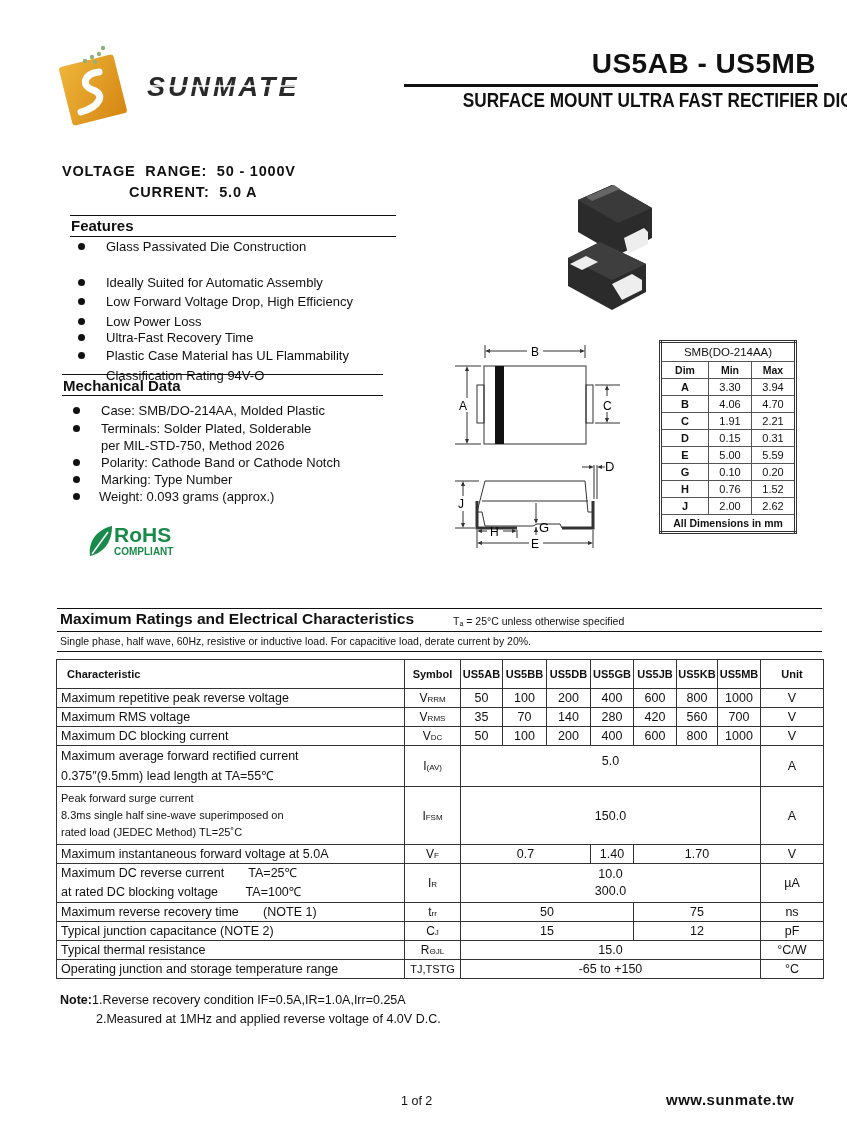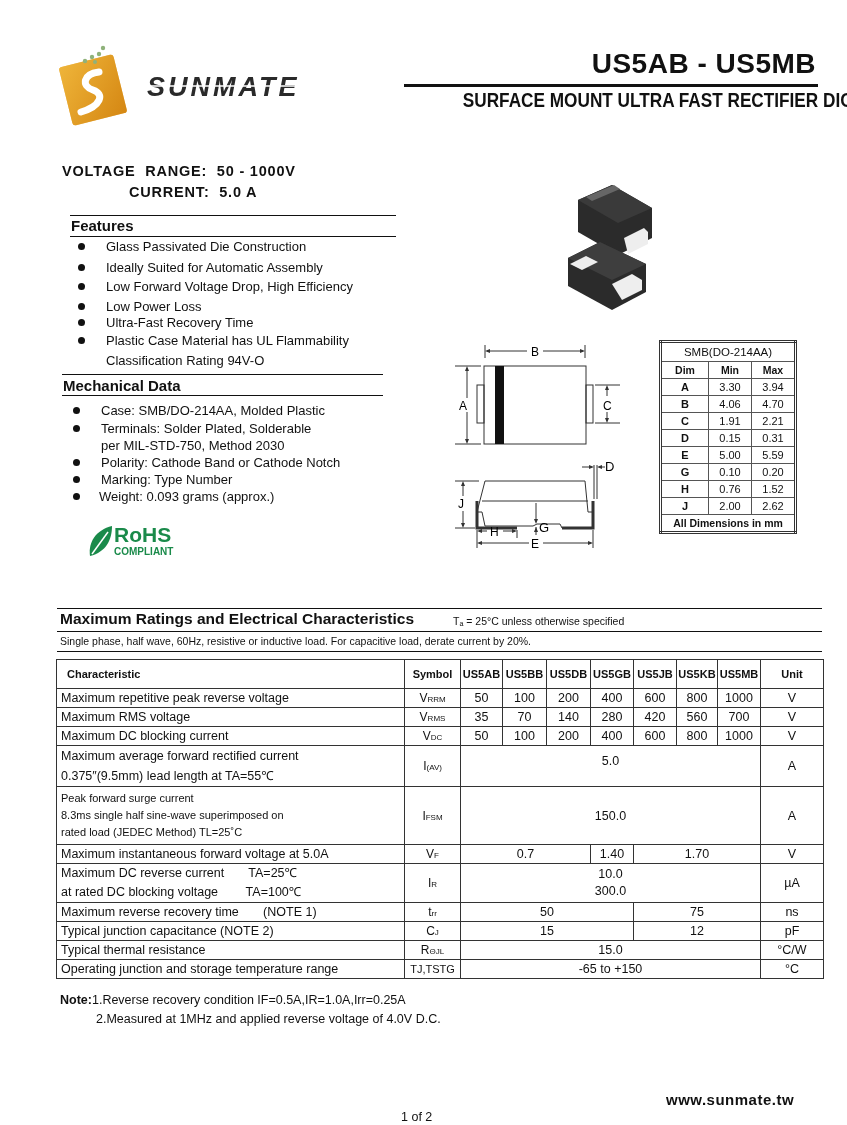"Glass Passivated Die Construction" li { margin-bottom: 5px -> 20px }
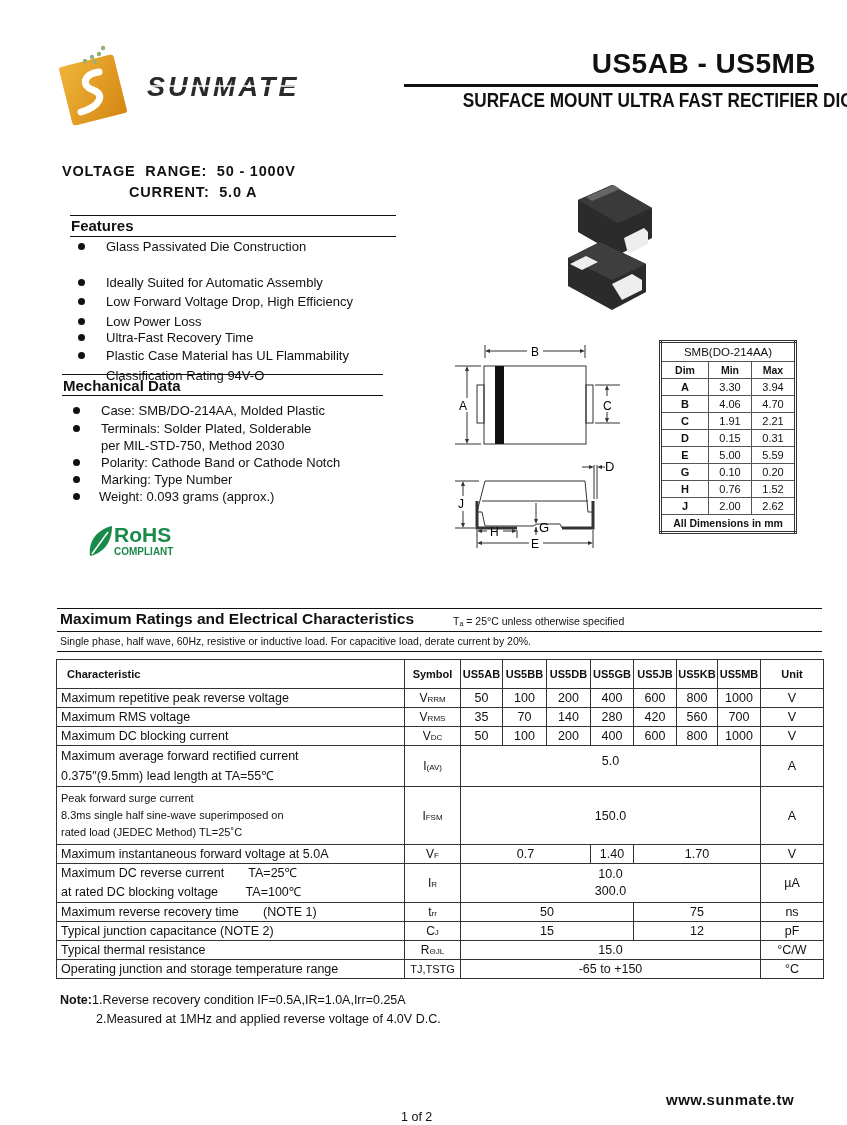"per MIL-STD-750, Method 2030" span.cont { text: 2030 -> 2026 }
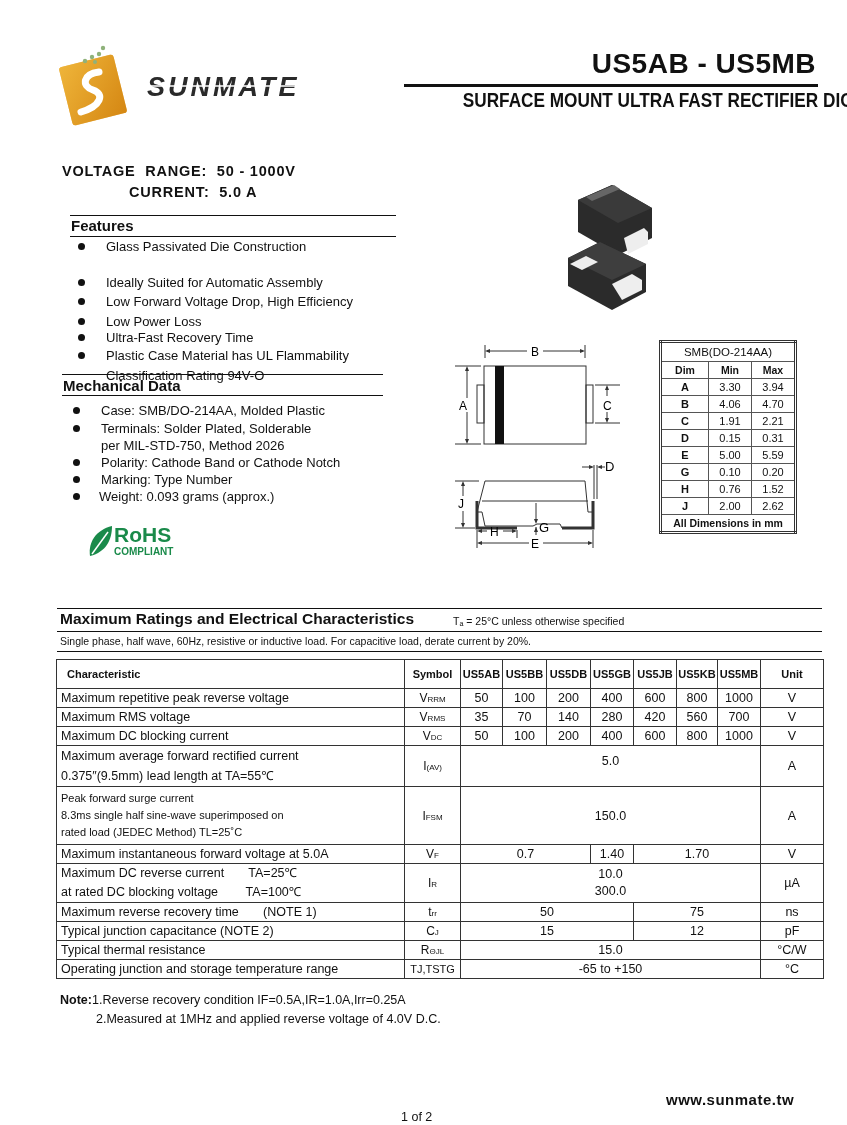"1 of 2" #page-num { margin-top: 16px -> none }
